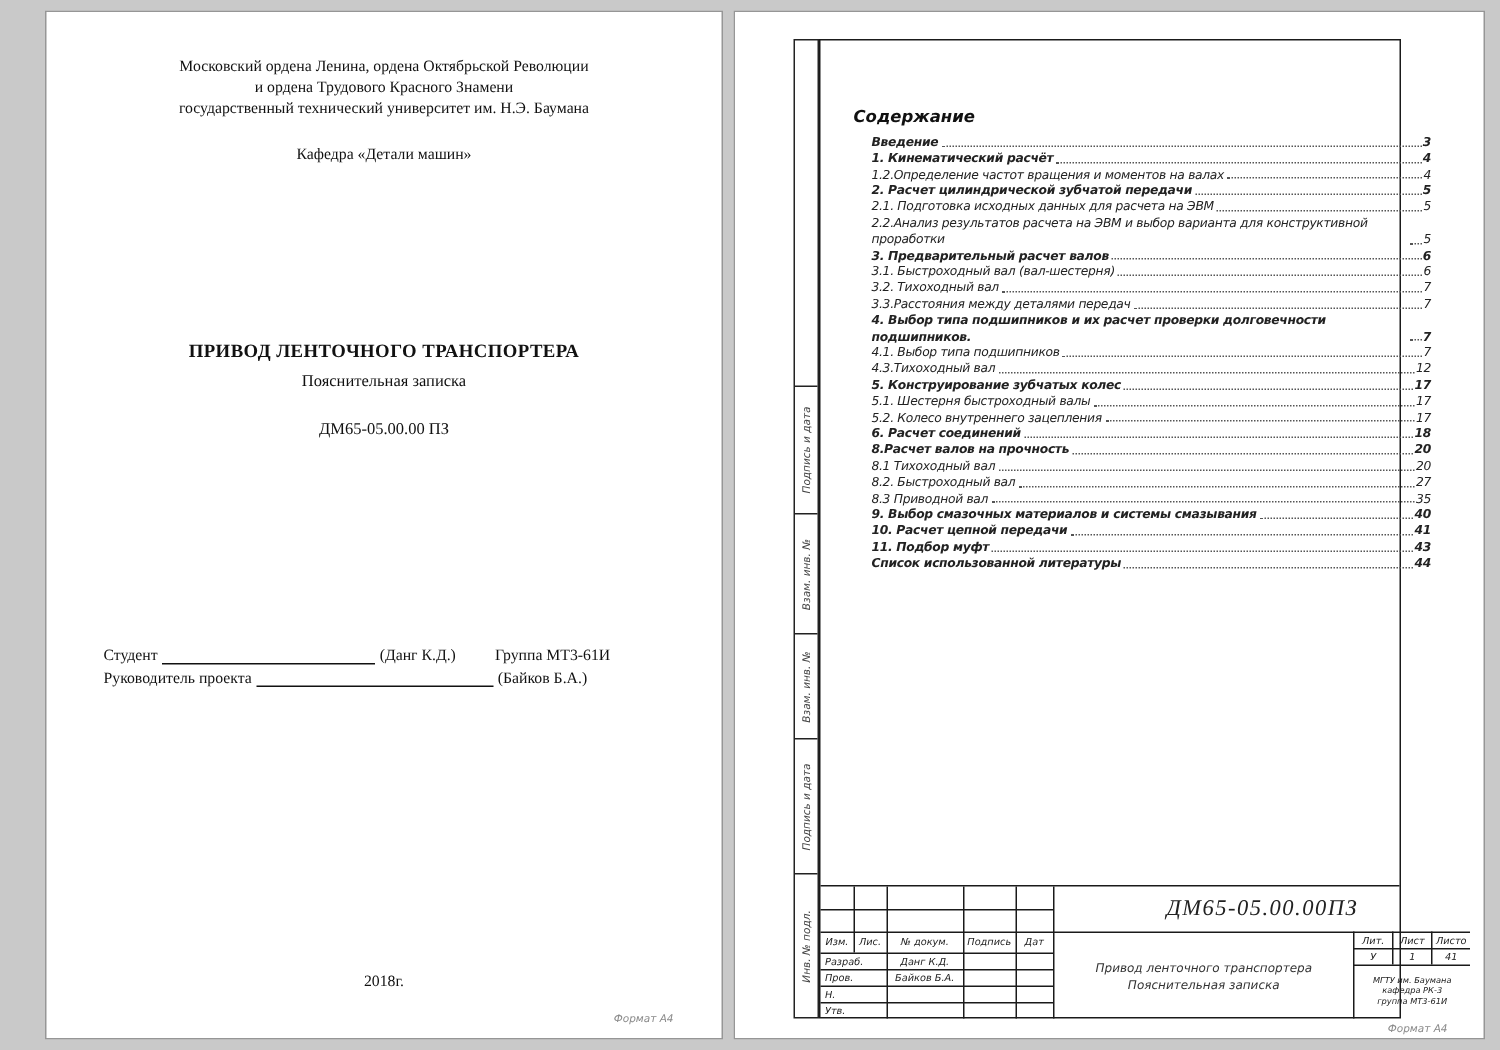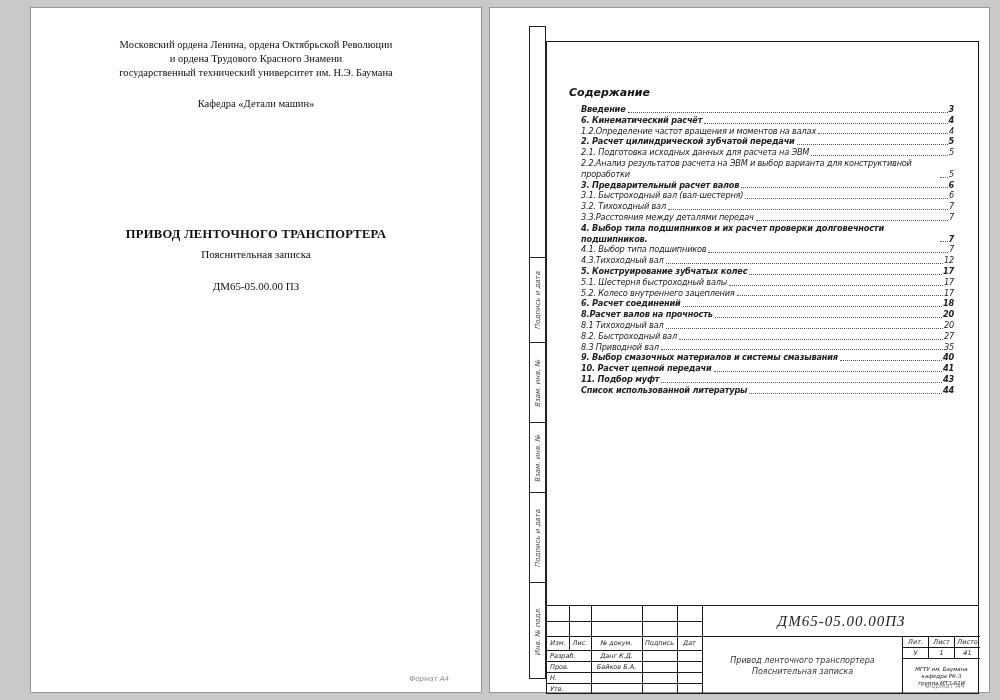"Содержание" .frame { top: 33px -> 18px; width: 433px -> 388px }
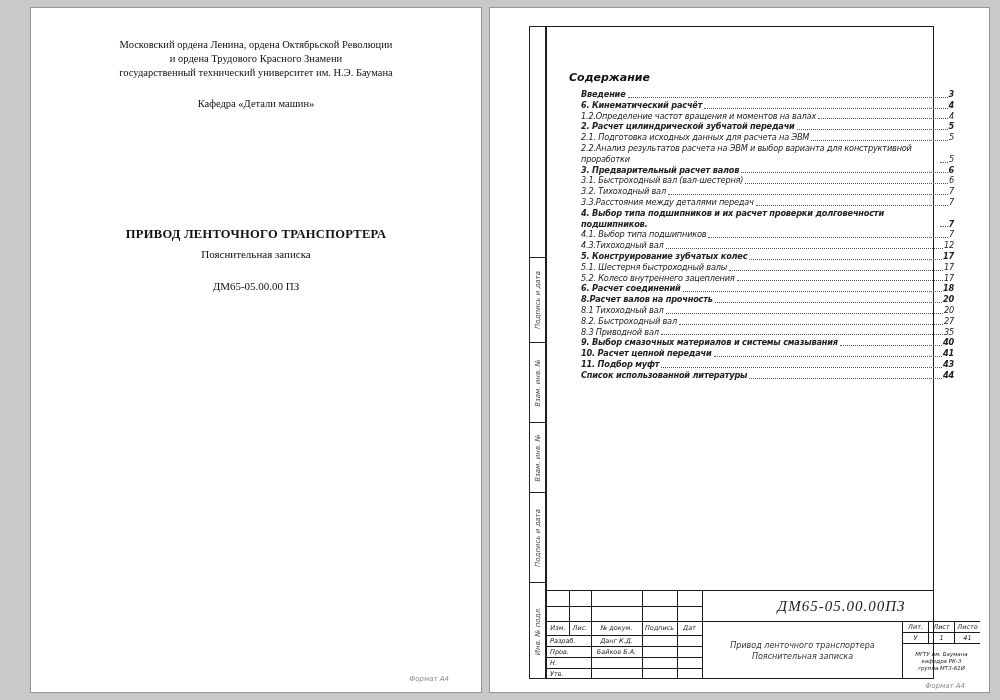"6. Кинематический расчёт" span.toc-label { text: 6 -> 1 }
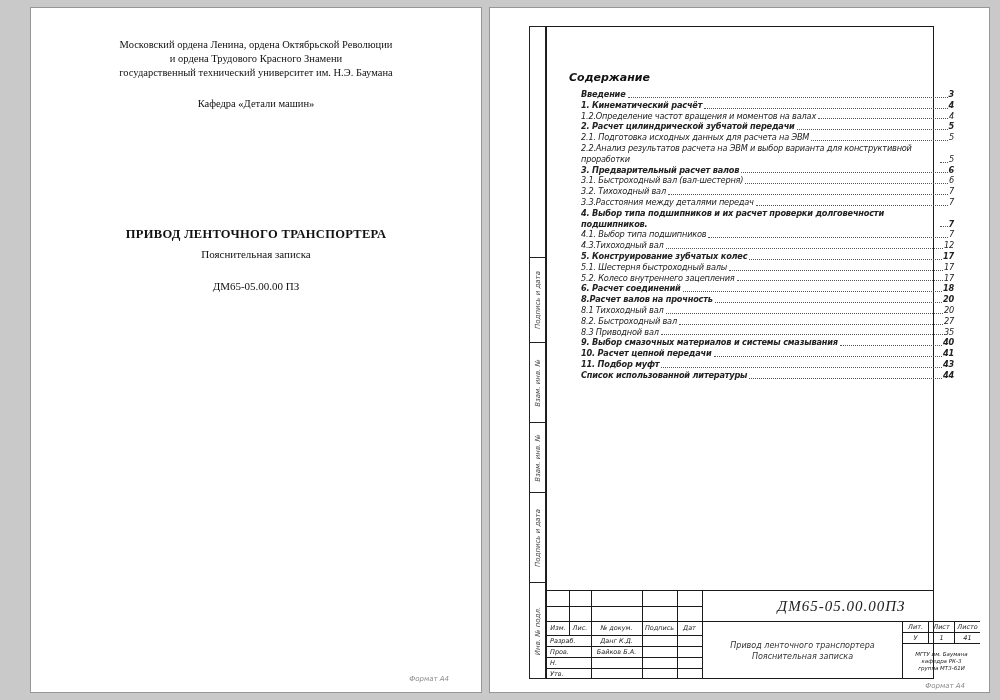"Студент" div.lp-sign { html: none -> <div> <div> <span>Студент</span> <span></span> <span>(Данг К.Д.)</span> <span></span> <span>Группа МТ3-61И</span> </div> <div> <span>Руководитель проекта</span> <span></span> <span>(Байков Б.А.)</span> </div> </div> }
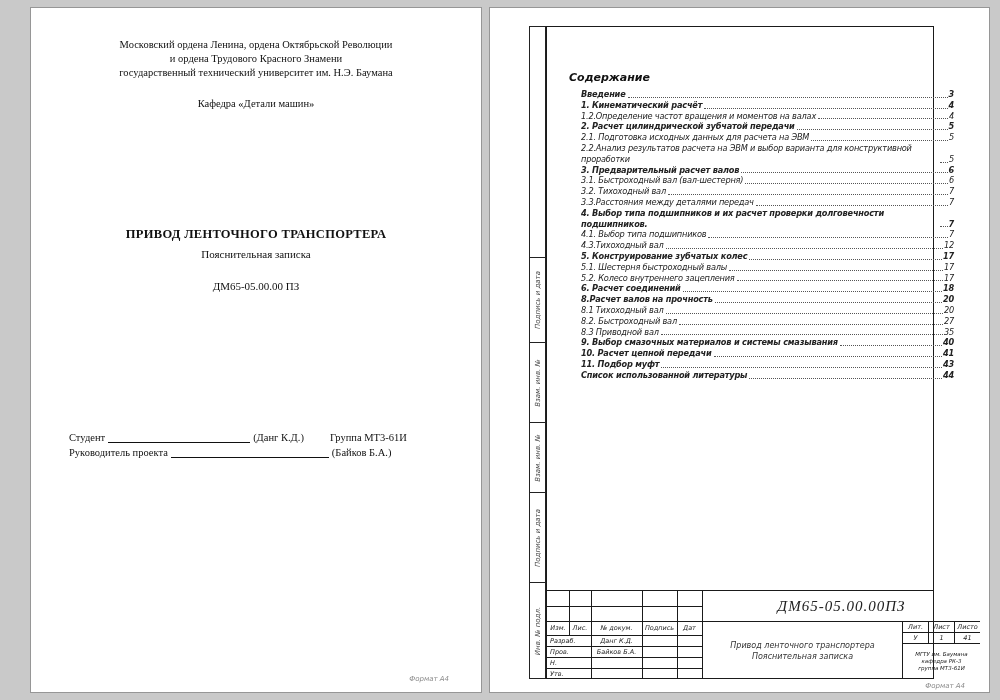"2018г." div.lp-center { html: none -> <div>2018г.</div> }
